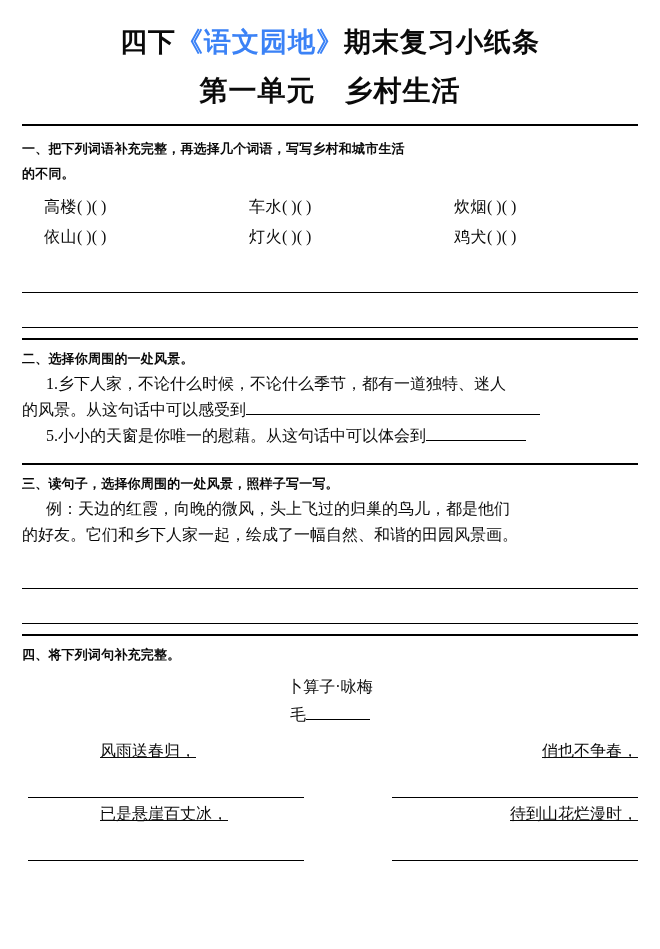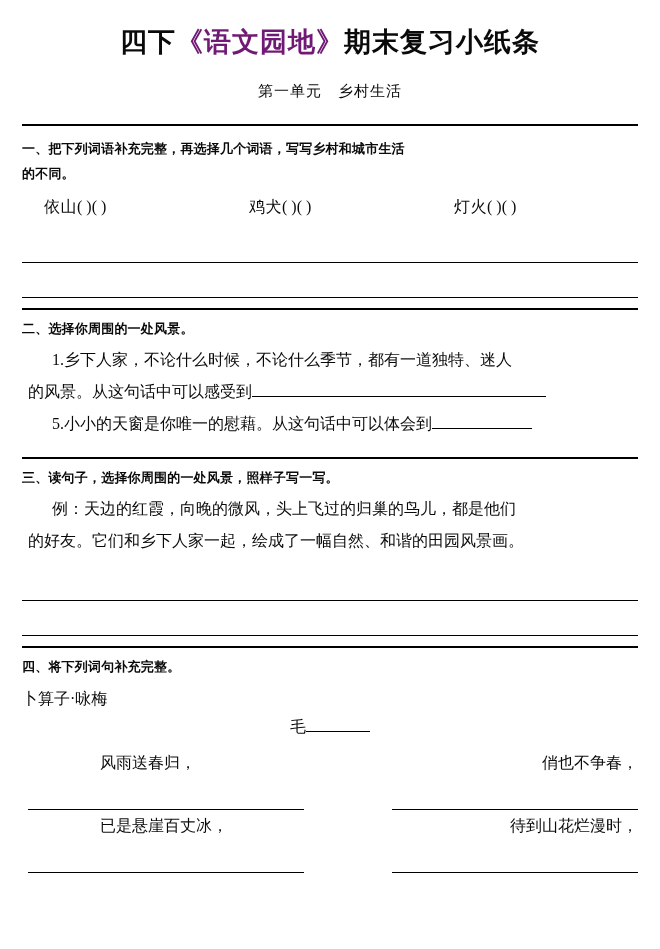"《语文园地》" .doc-title .accent { color: #701a75 -> #3b82f6 }
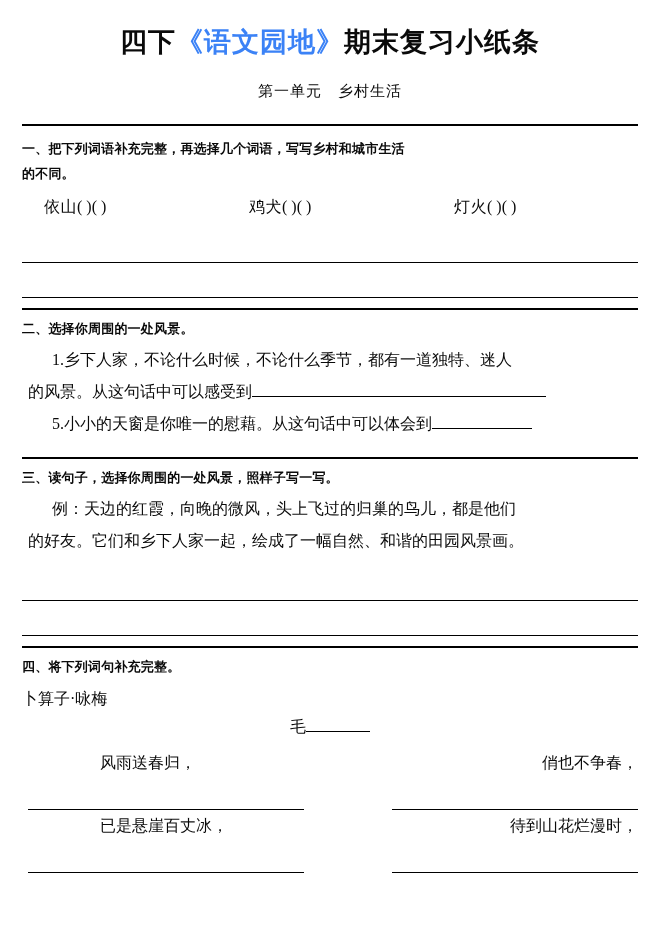"第一单元 乡村生活" .doc-subtitle { font-size: 15px -> 28px; font-weight: normal -> bold }
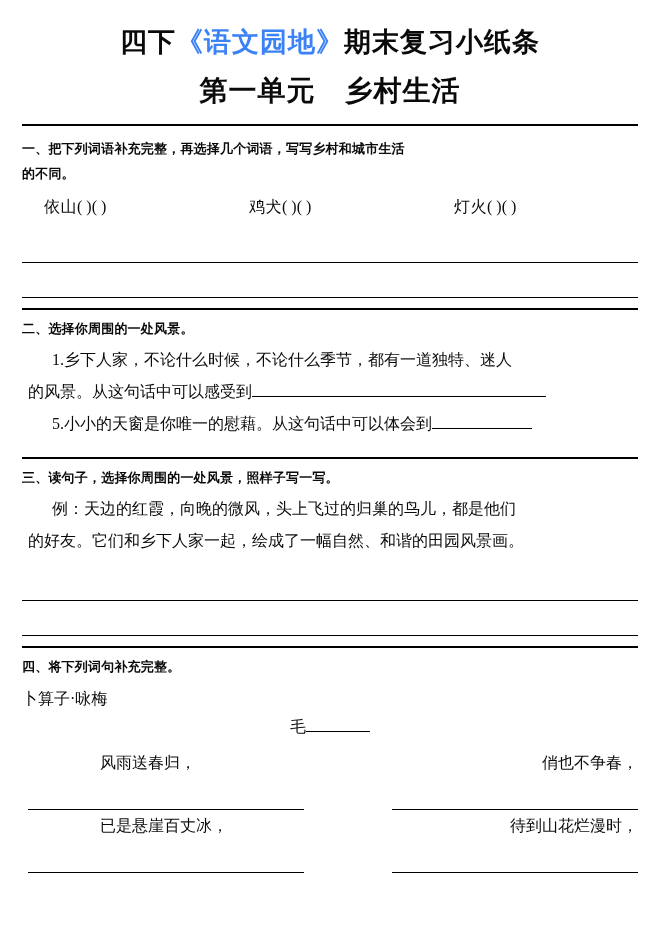"高楼( )( )" div.bracket-row { html: none -> <div> <div><span>高楼</span><span>( )( )</span></div> <div><span>车水</span><span>( )( )</span></div> <div><span>炊烟</span><span>( )( )</span></div> </div> }
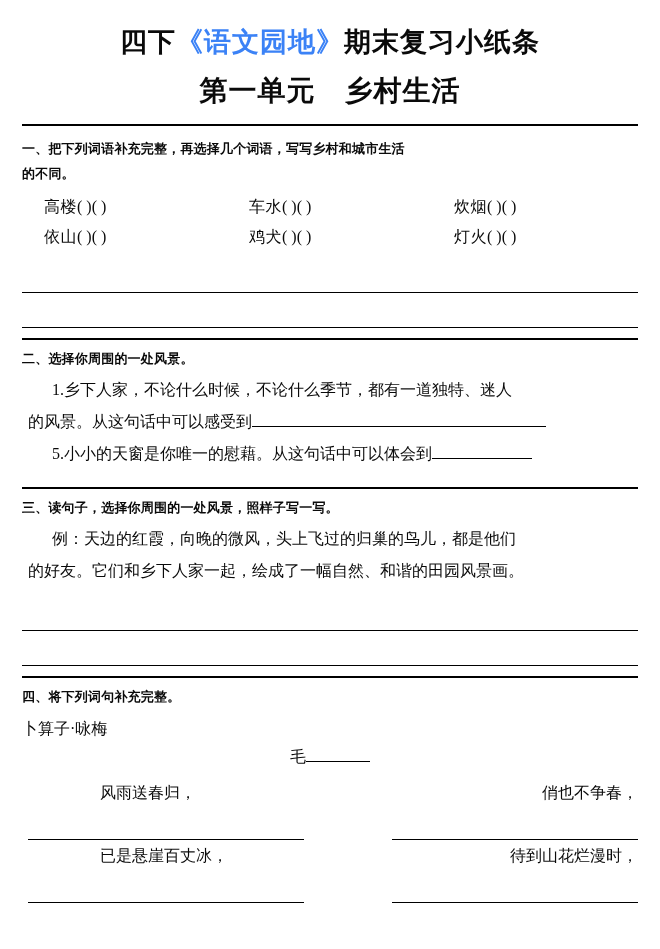"鸡犬( )( )" div.bracket-item { order: before "灯火( )( )" -> after "灯火( )( )" }
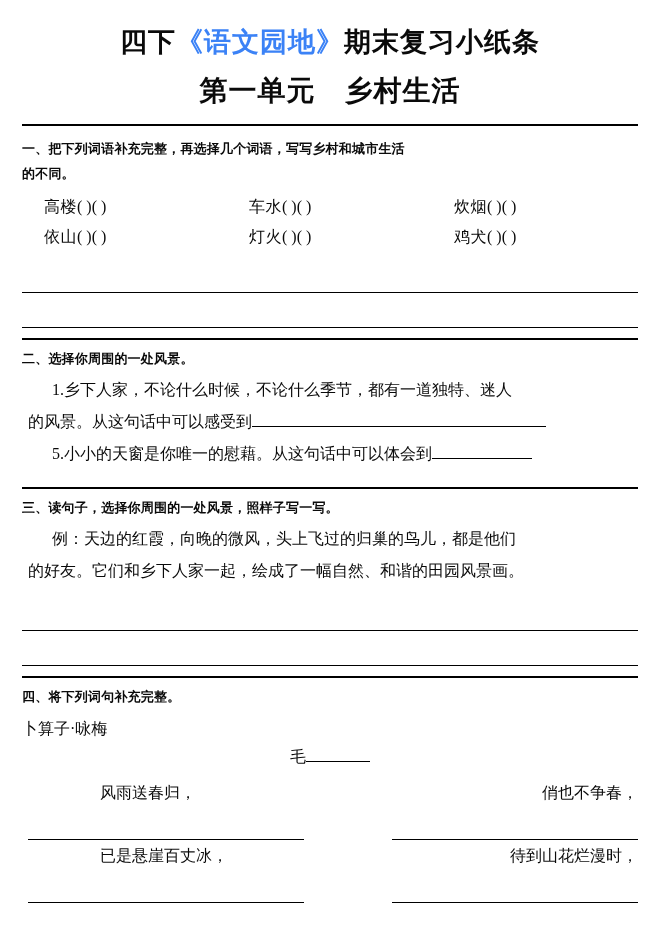"1.乡下人家，不论什么时候，不论什么季节，都有一道独特、迷人" .body-line { margin: 6px -> 0 }
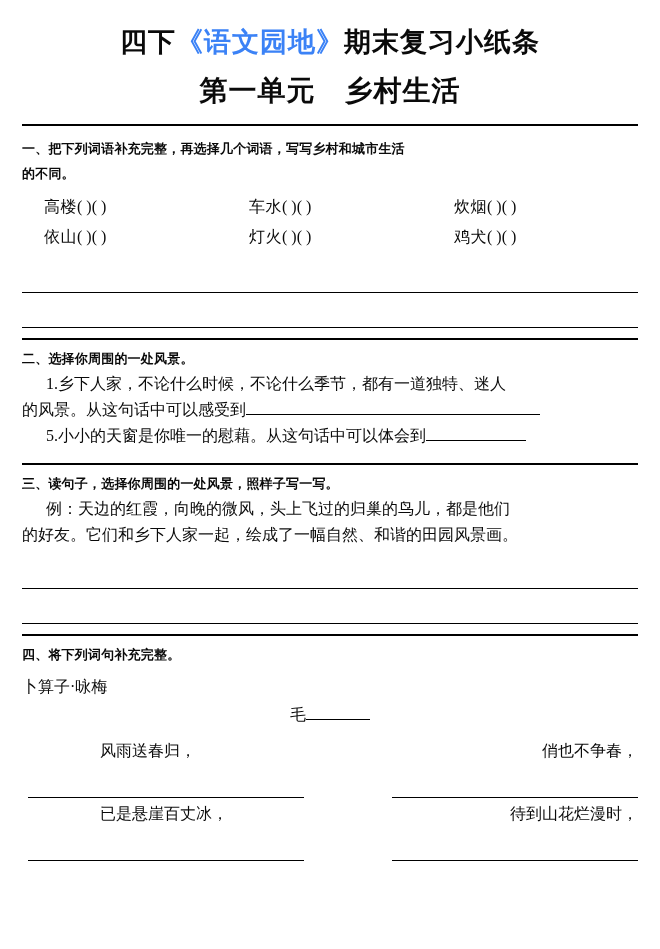"卜算子·咏梅" .poem-title { text-align: none -> center }
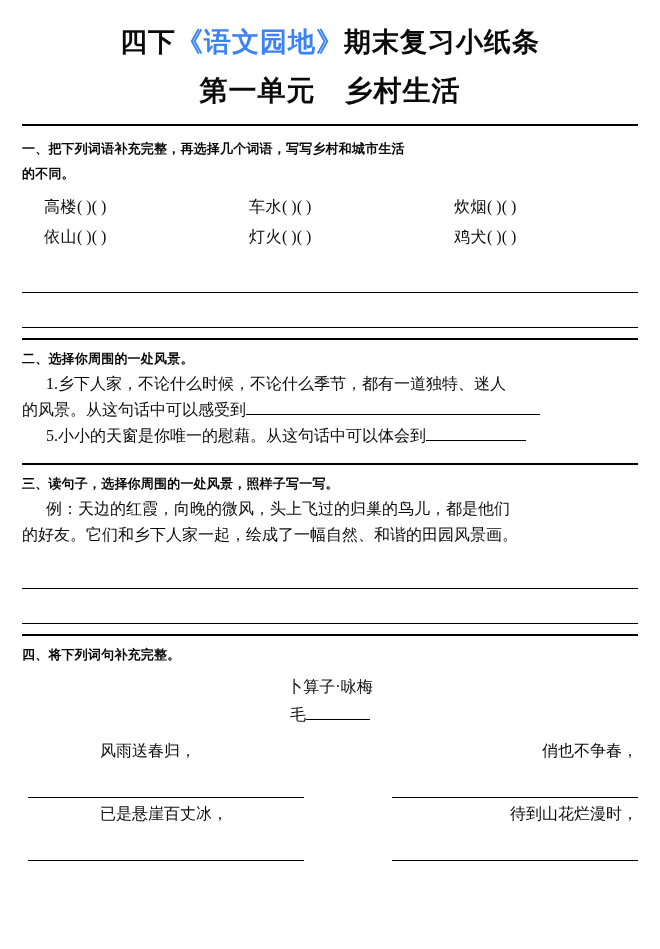"风雨送春归，" .poem-grid { text-decoration: none -> underline }
